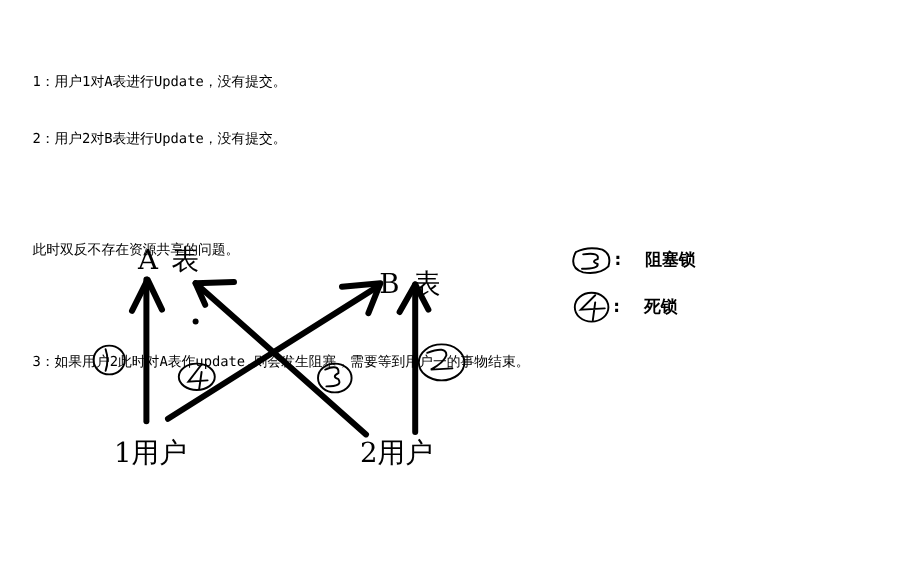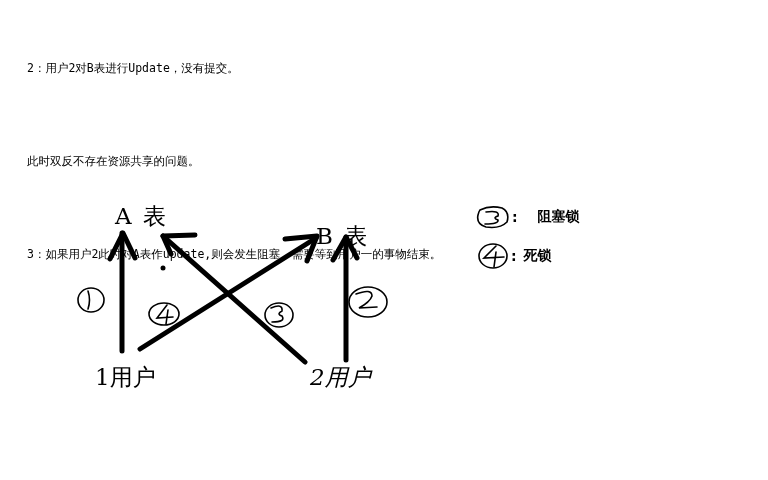"1：用户1对A表进行Update，没有提交。" div.line { html: none -> <div>1：用户1对A表进行Update，没有提交。</div> }
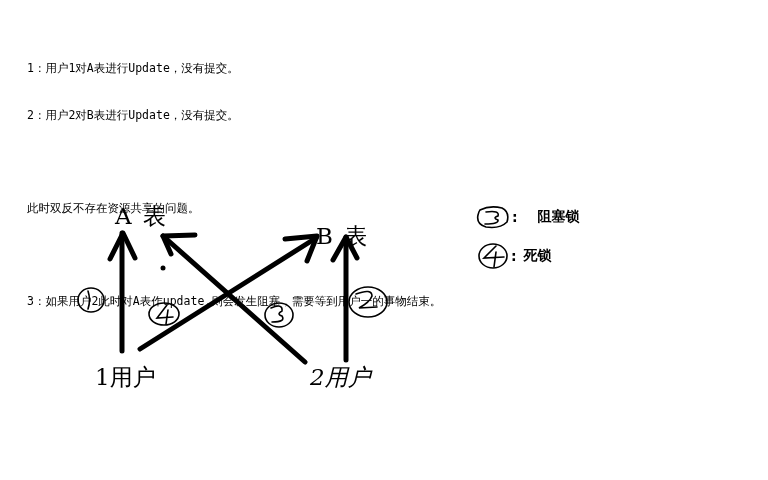"死锁" span { margin-left: 7px -> 20px }
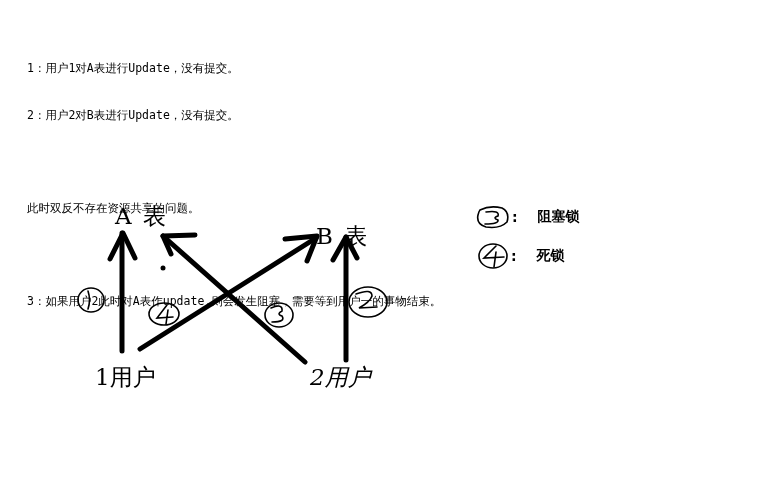"2用户" div.node-label { font-style: italic -> none; left: 310px -> 300px }
